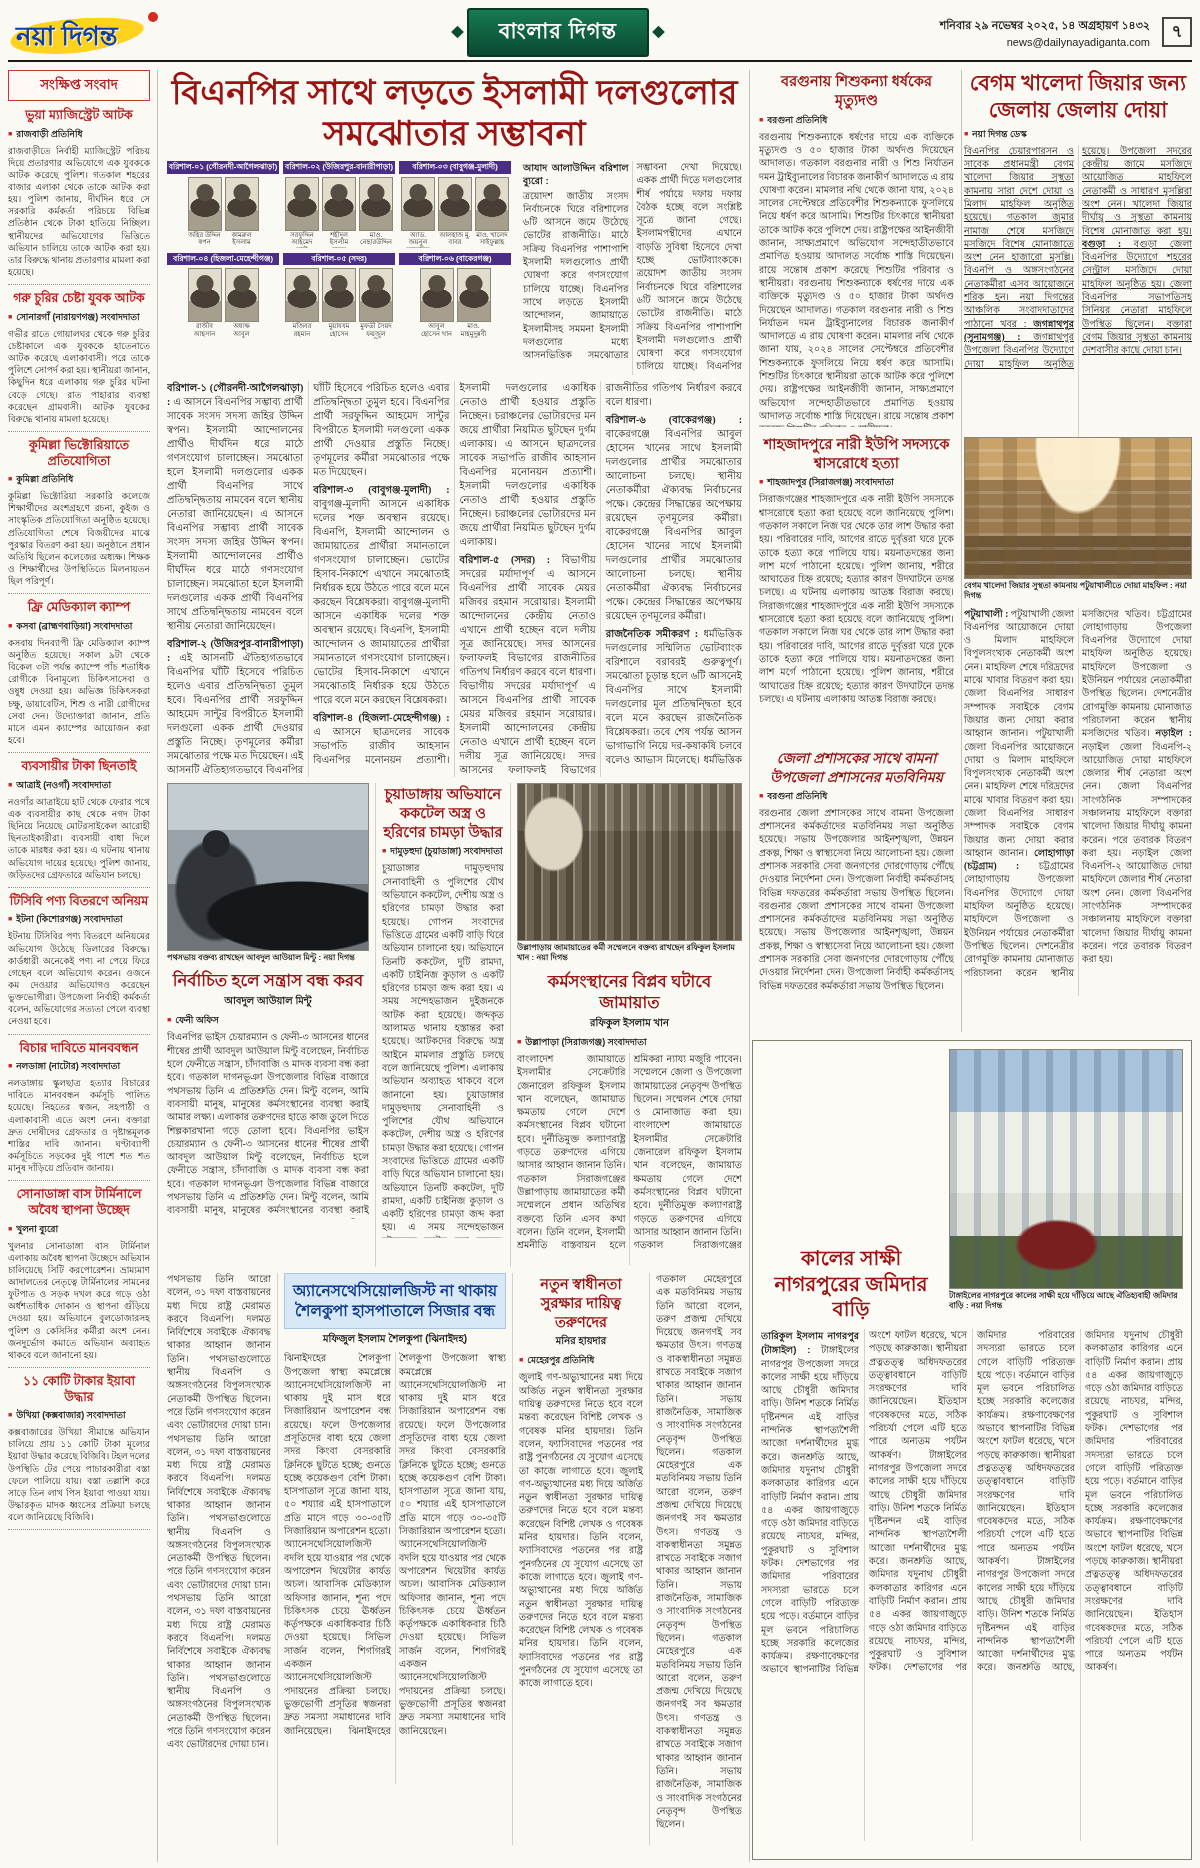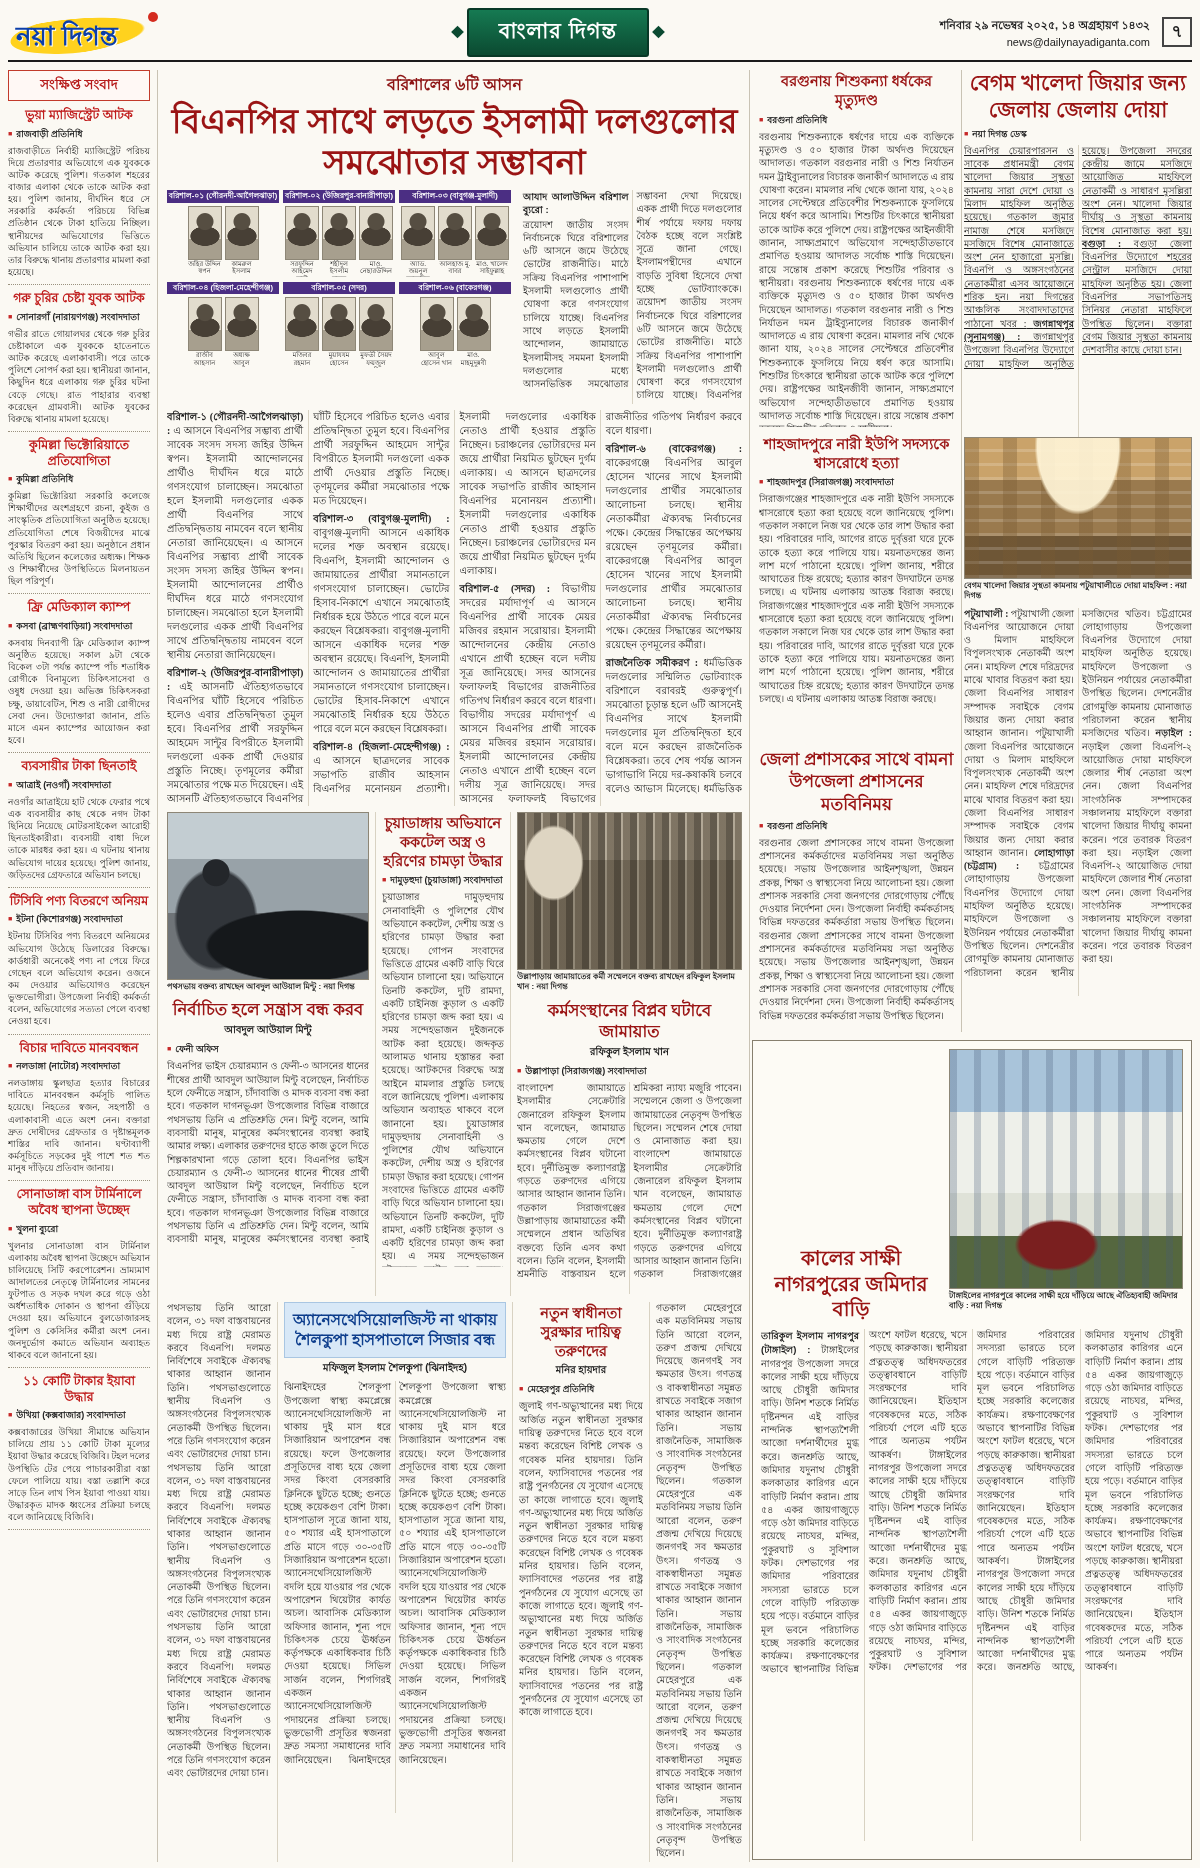"বরিশালের ৬টি আসন" div.kicker { html: <div>বরিশালের ৬টি আসন</div> -> none }
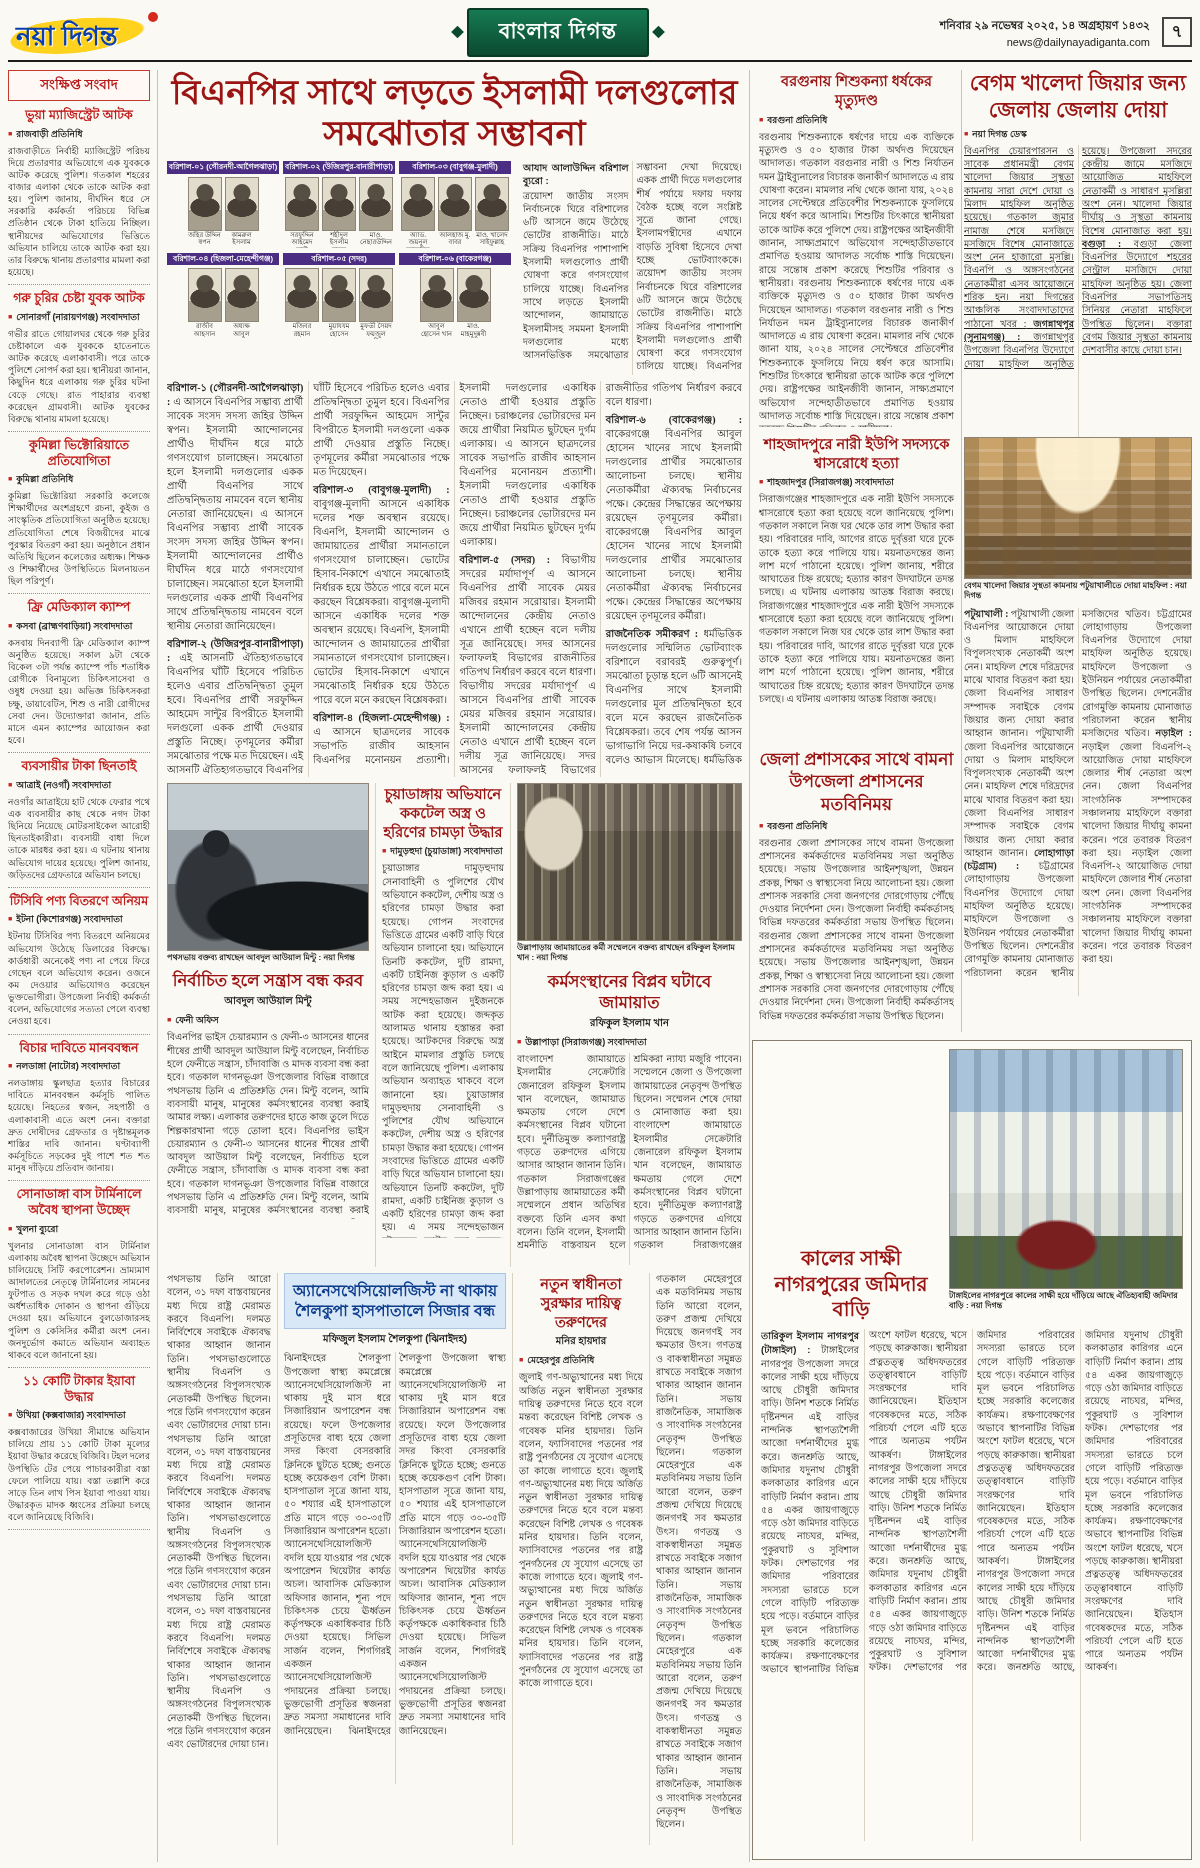"জেলা প্রশাসকের সাথে বামনা উপজেলা" .h-xs { font-size: 17px -> 14px; font-style: none -> italic }
